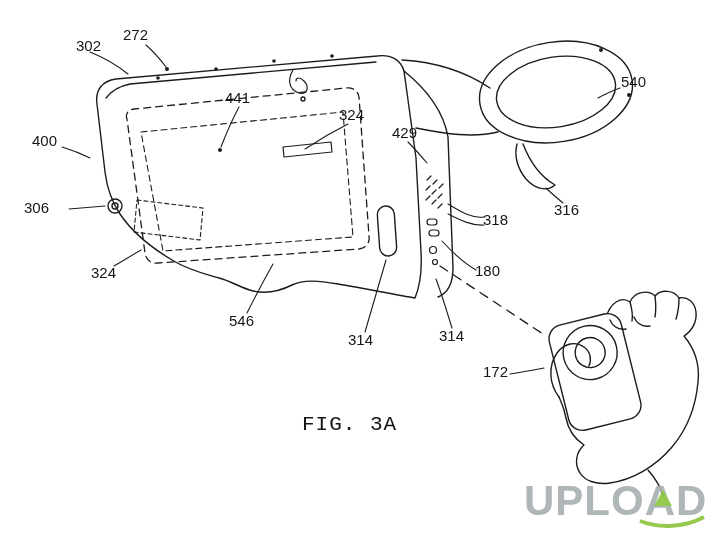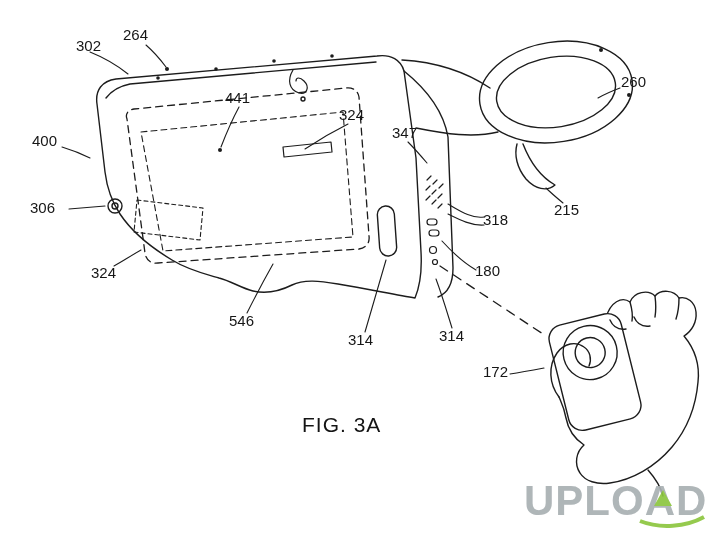"264" span.ref-label { text: 264 -> 272 }
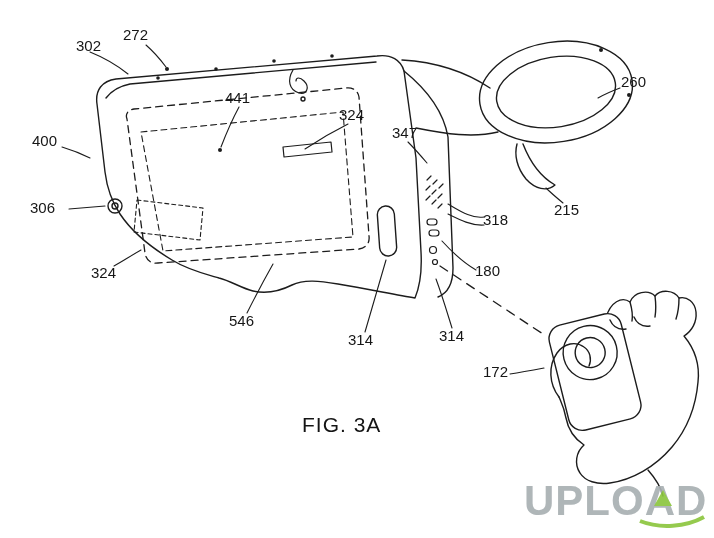"260" span.ref-label { text: 260 -> 540 }
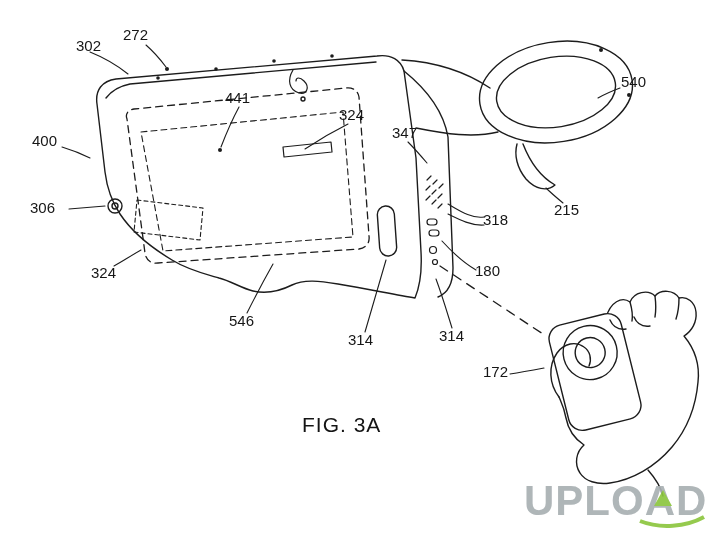"347" span.ref-label { text: 347 -> 429 }
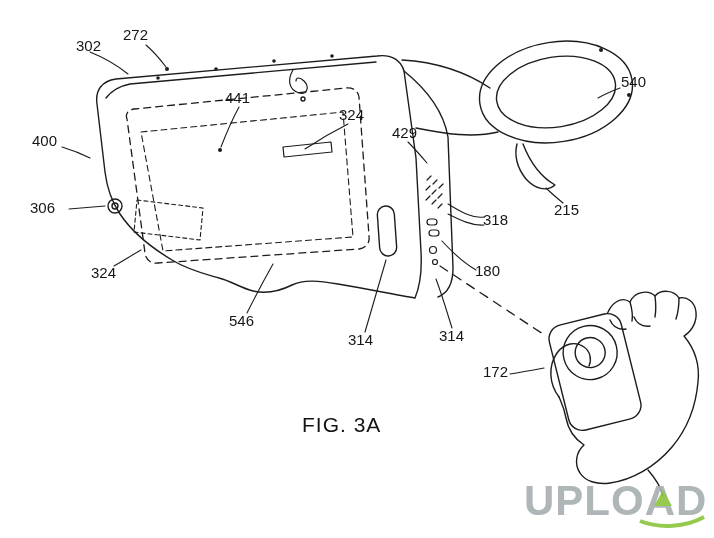"306" span.ref-label { left: 30px -> 24px }
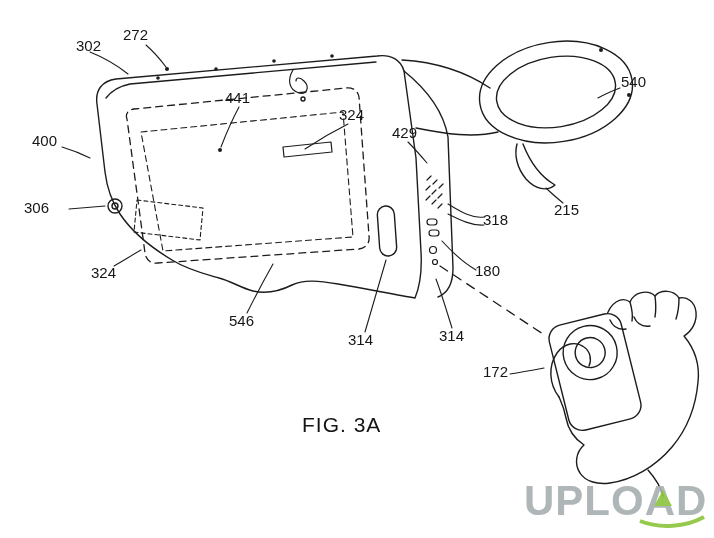"215" span.ref-label { text: 215 -> 316 }
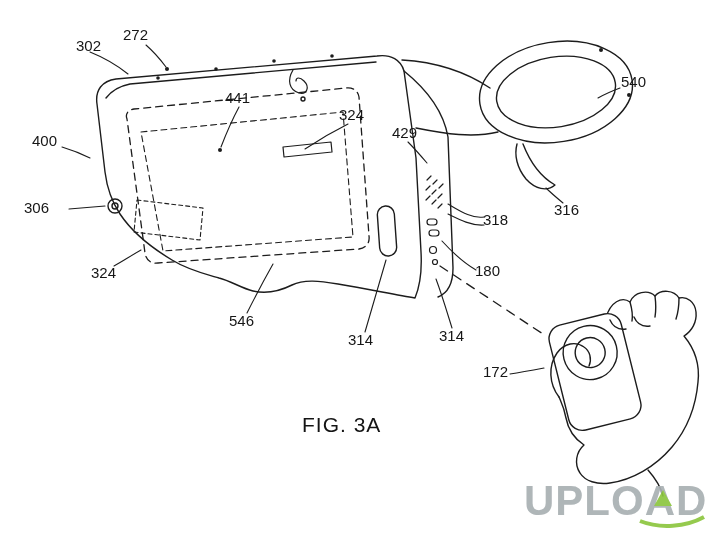"FIG. 3A" .caption { font-family: none -> Liberation Mono, monospace }
